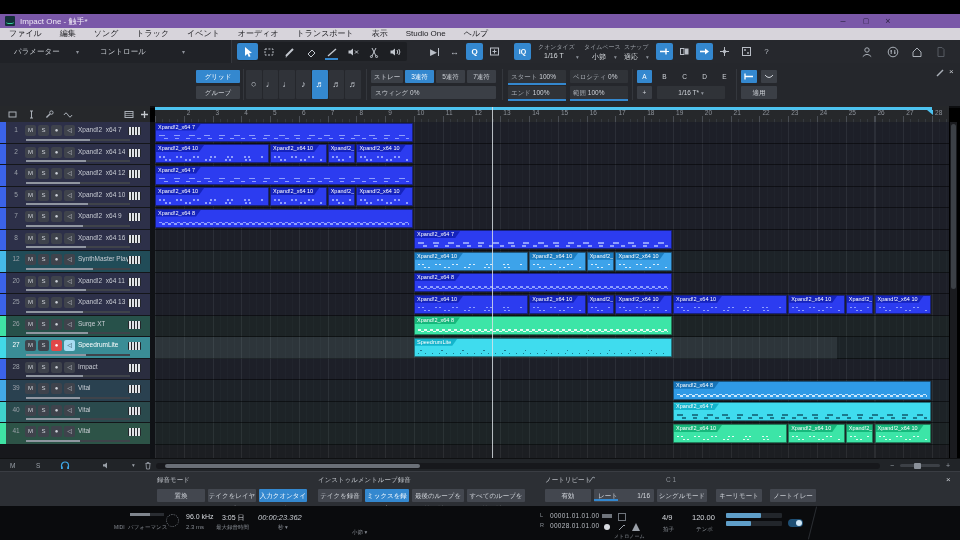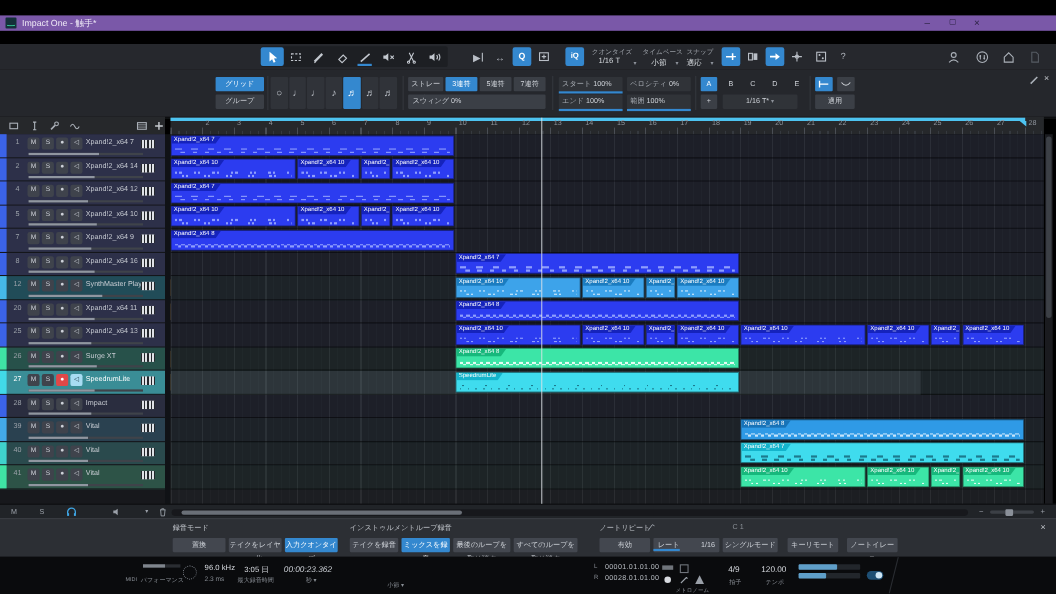"ファイル" div { html: none -> <div> <span>ファイル</span> <span>編集</span> <span>ソング</span> <span>トラック</span> <span>イベント</span> <span>オーディオ</span> <span>トランスポート</span> <span>表示</span> <span>Studio One</span> <span>ヘルプ</span> </div> }
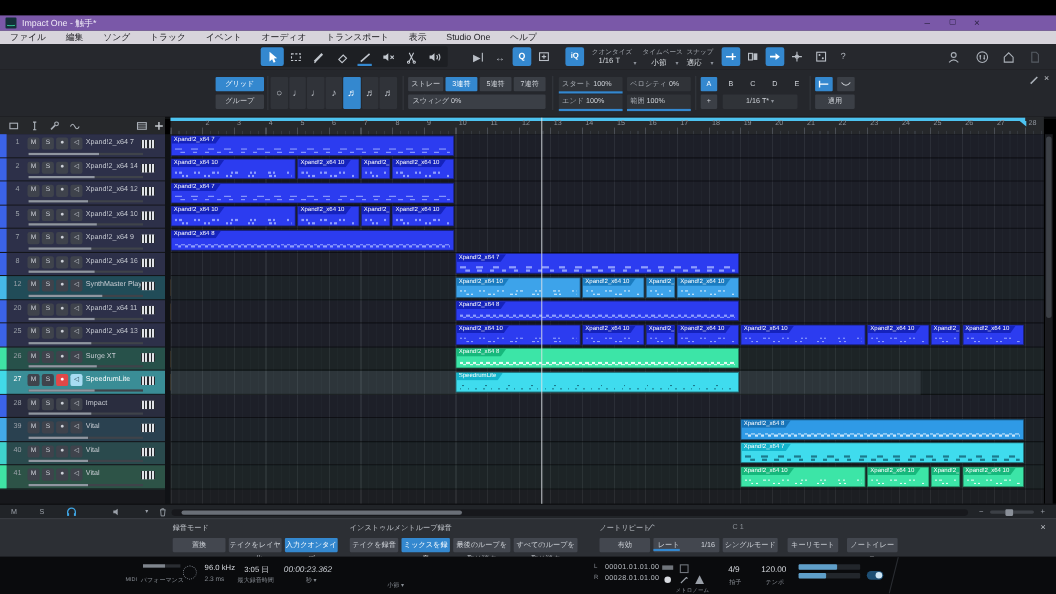"パラメーター" div { html: none -> <div> <span>パラメーター</span> <span>▾</span> <span>コントロール</span> <span>▾</span> </div> }
